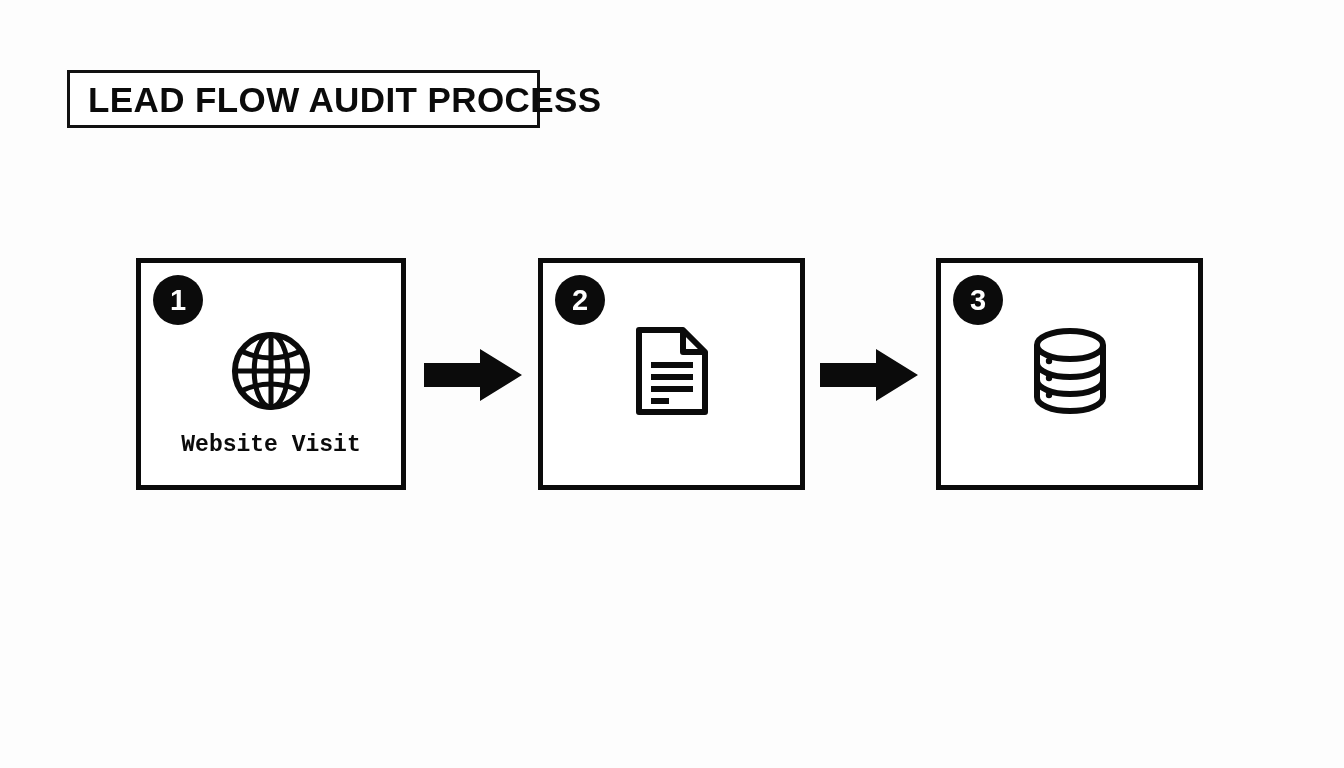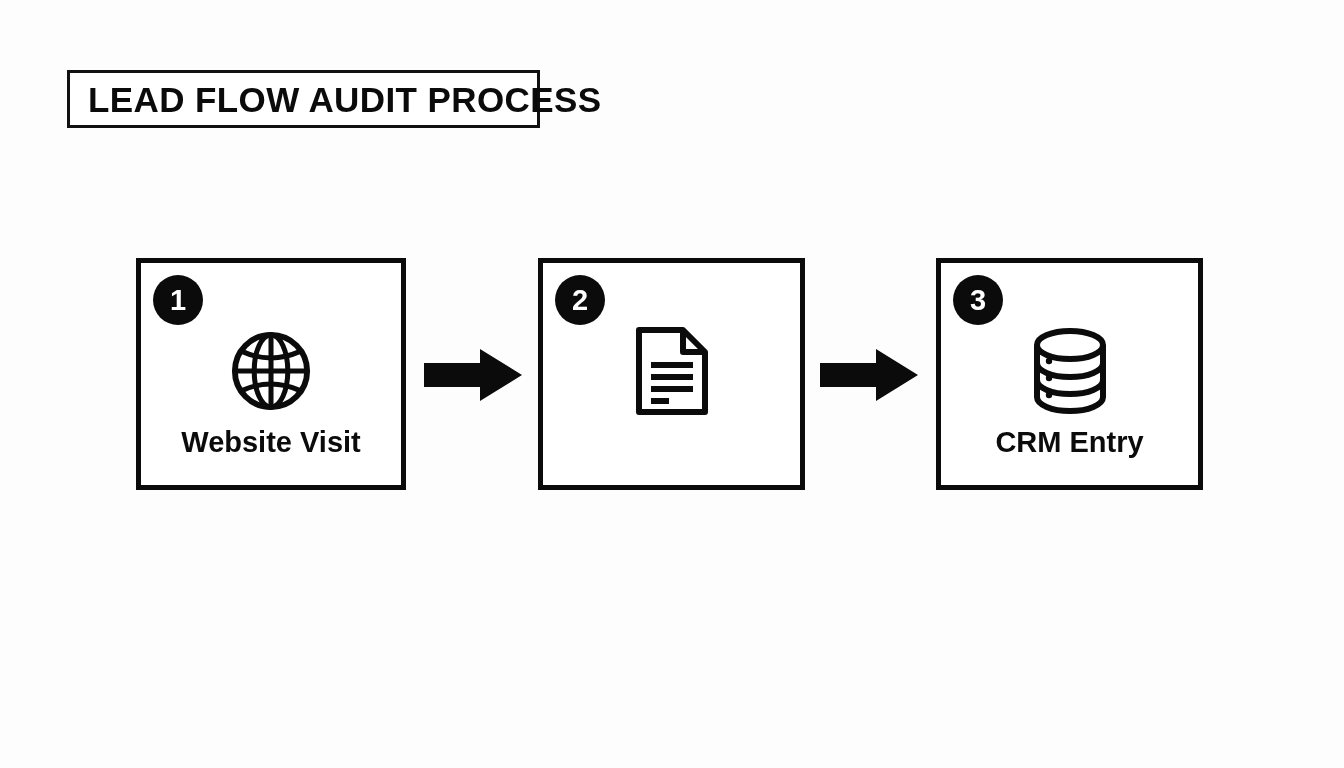"Website Visit" .step-label { font-family: Liberation Sans, sans-serif -> Liberation Mono, monospace; font-size: 29px -> 23px }
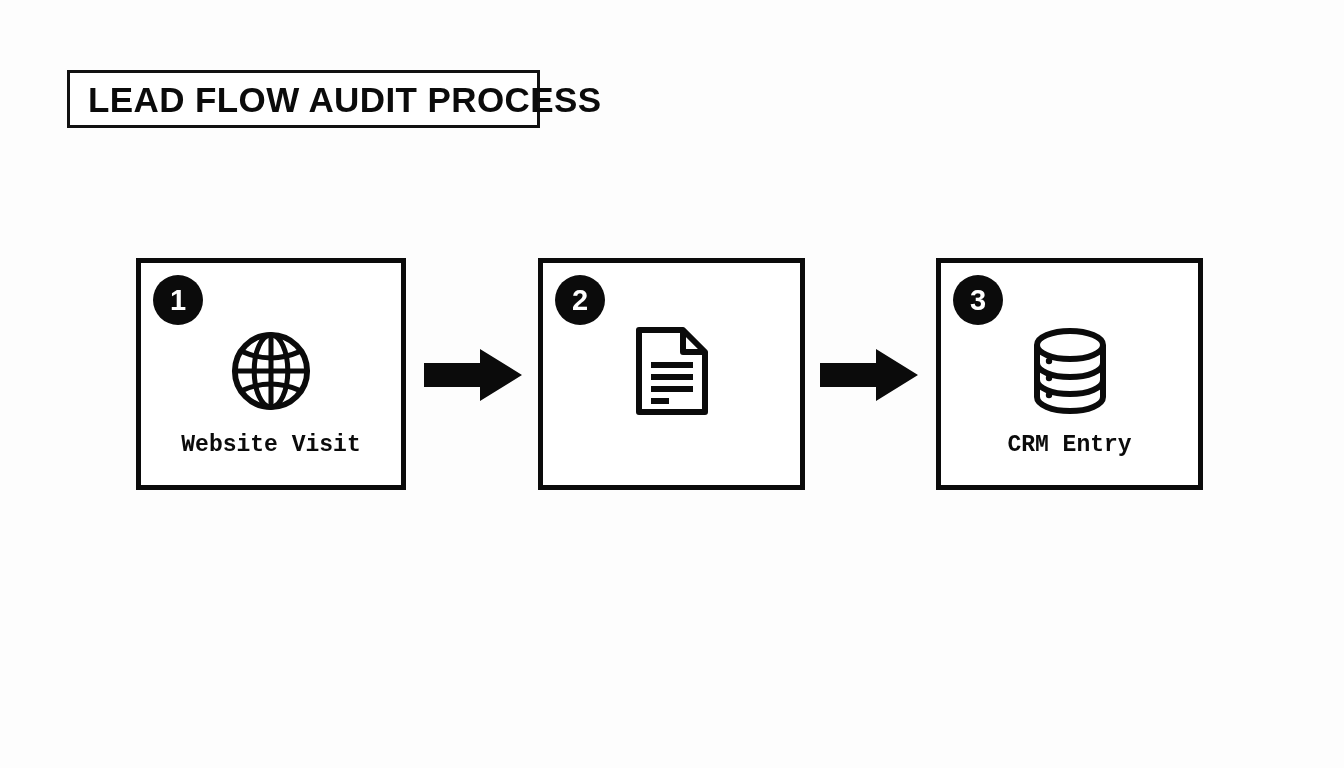"CRM Entry" div.step-label { html: <div>CRM Entry</div> -> none }
